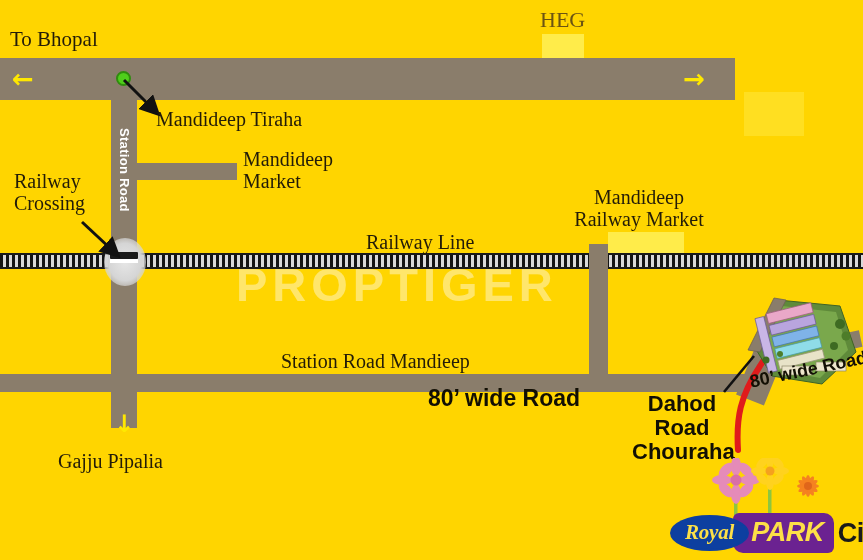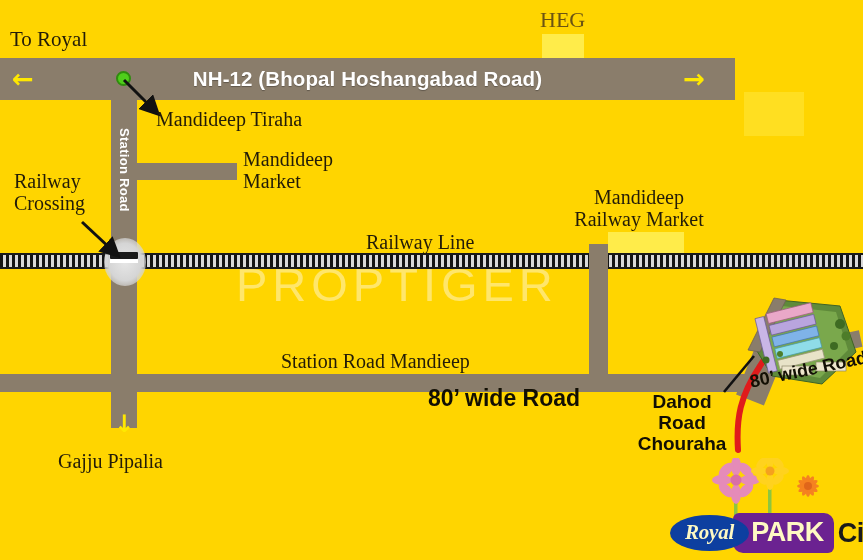"To Royal" div.map-label { text: Royal -> Bhopal }
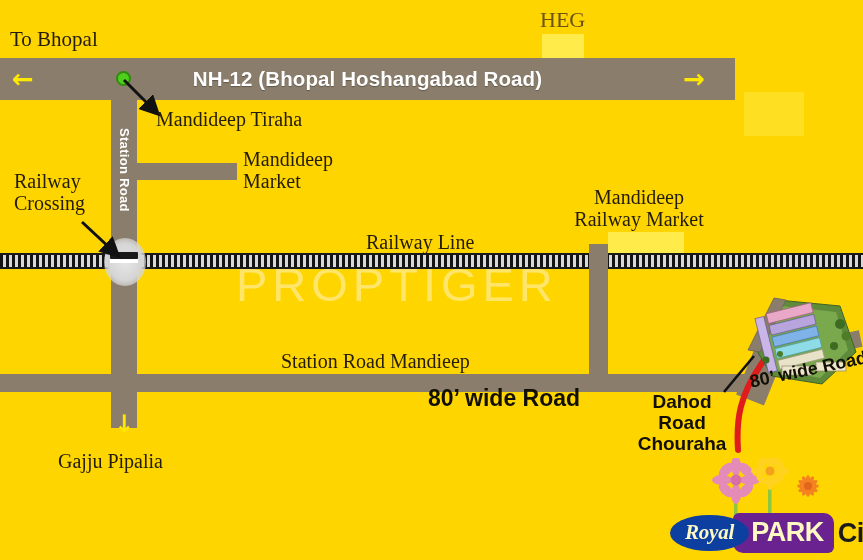"NH-12 (Bhopal Hoshangabad Road)" span.nh12-label { html: <span>NH-12 (Bhopal Hoshangabad Road)</span> -> none }
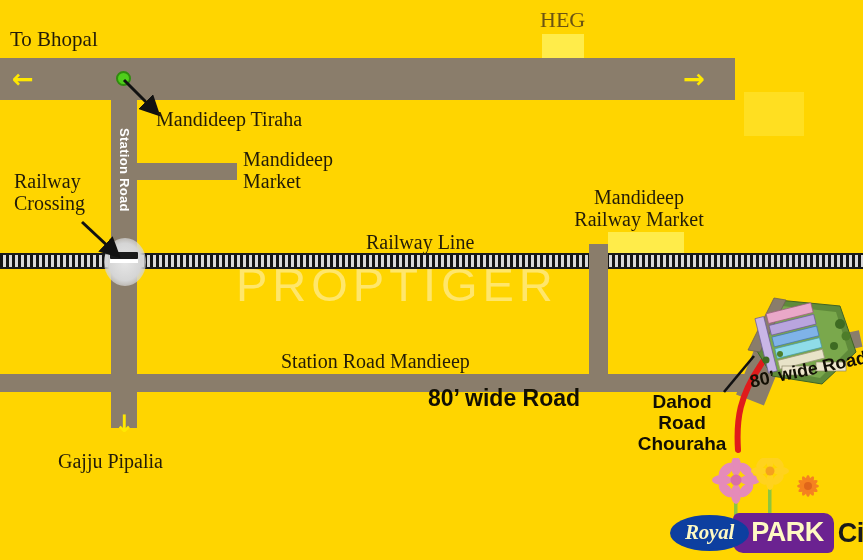"PROPTIGER" .watermark { font-weight: normal -> bold }
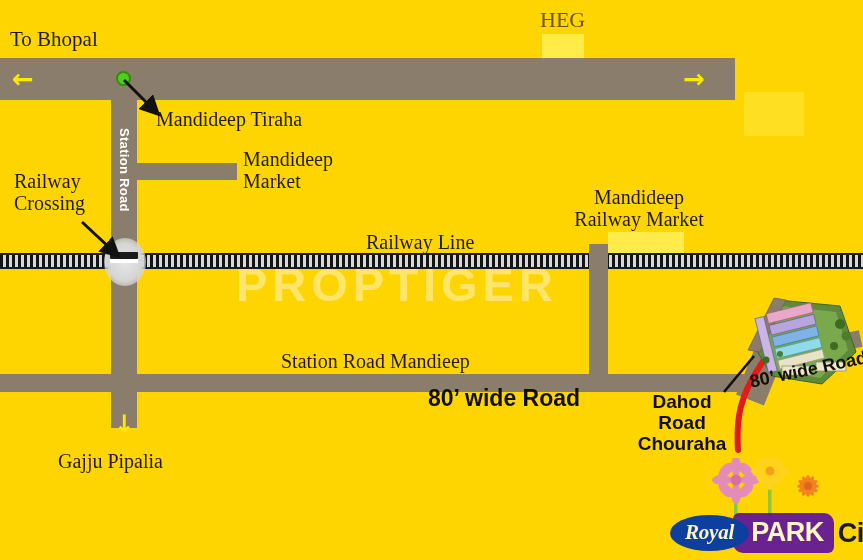"Dahod Road Chouraha" .lbl-dahod { font-size: 19px -> 22px }
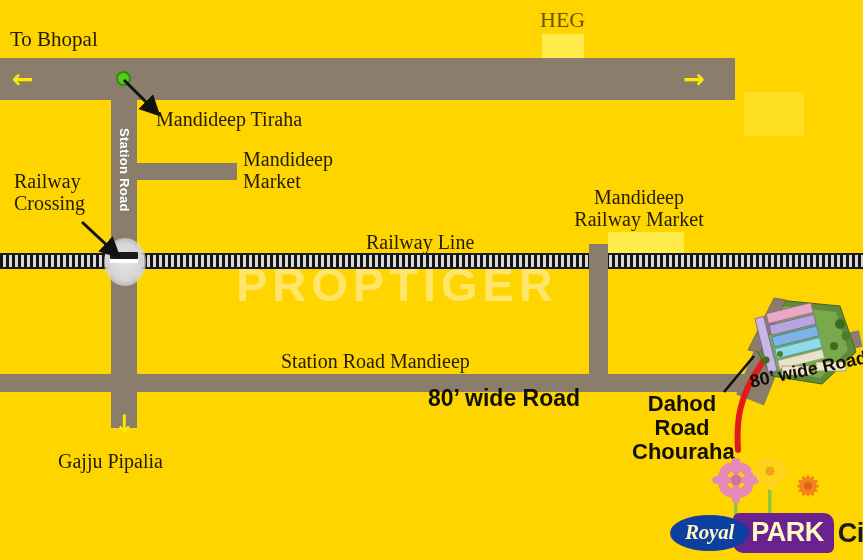"Royal" .logo-royal { color: #fef9c3 -> #fde047 }
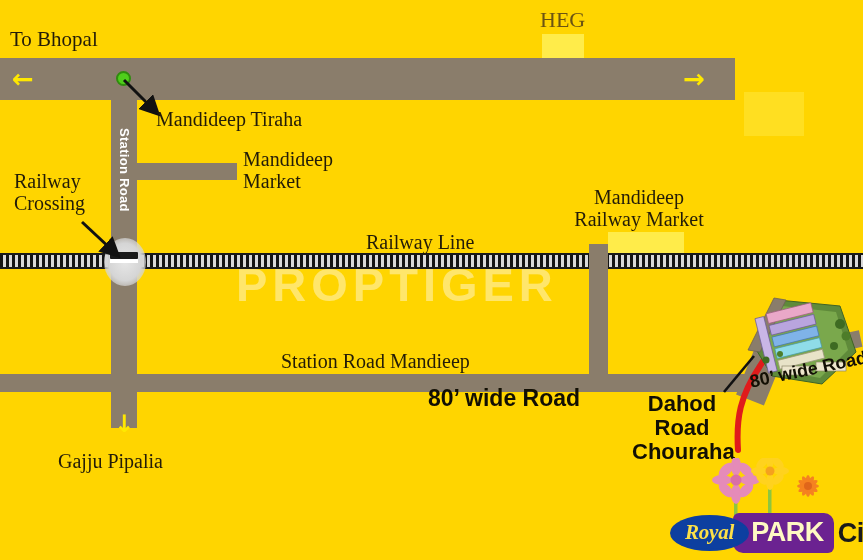"PARK" .logo-park-banner { color: #fef9c3 -> #fde047; font-style: none -> italic }
